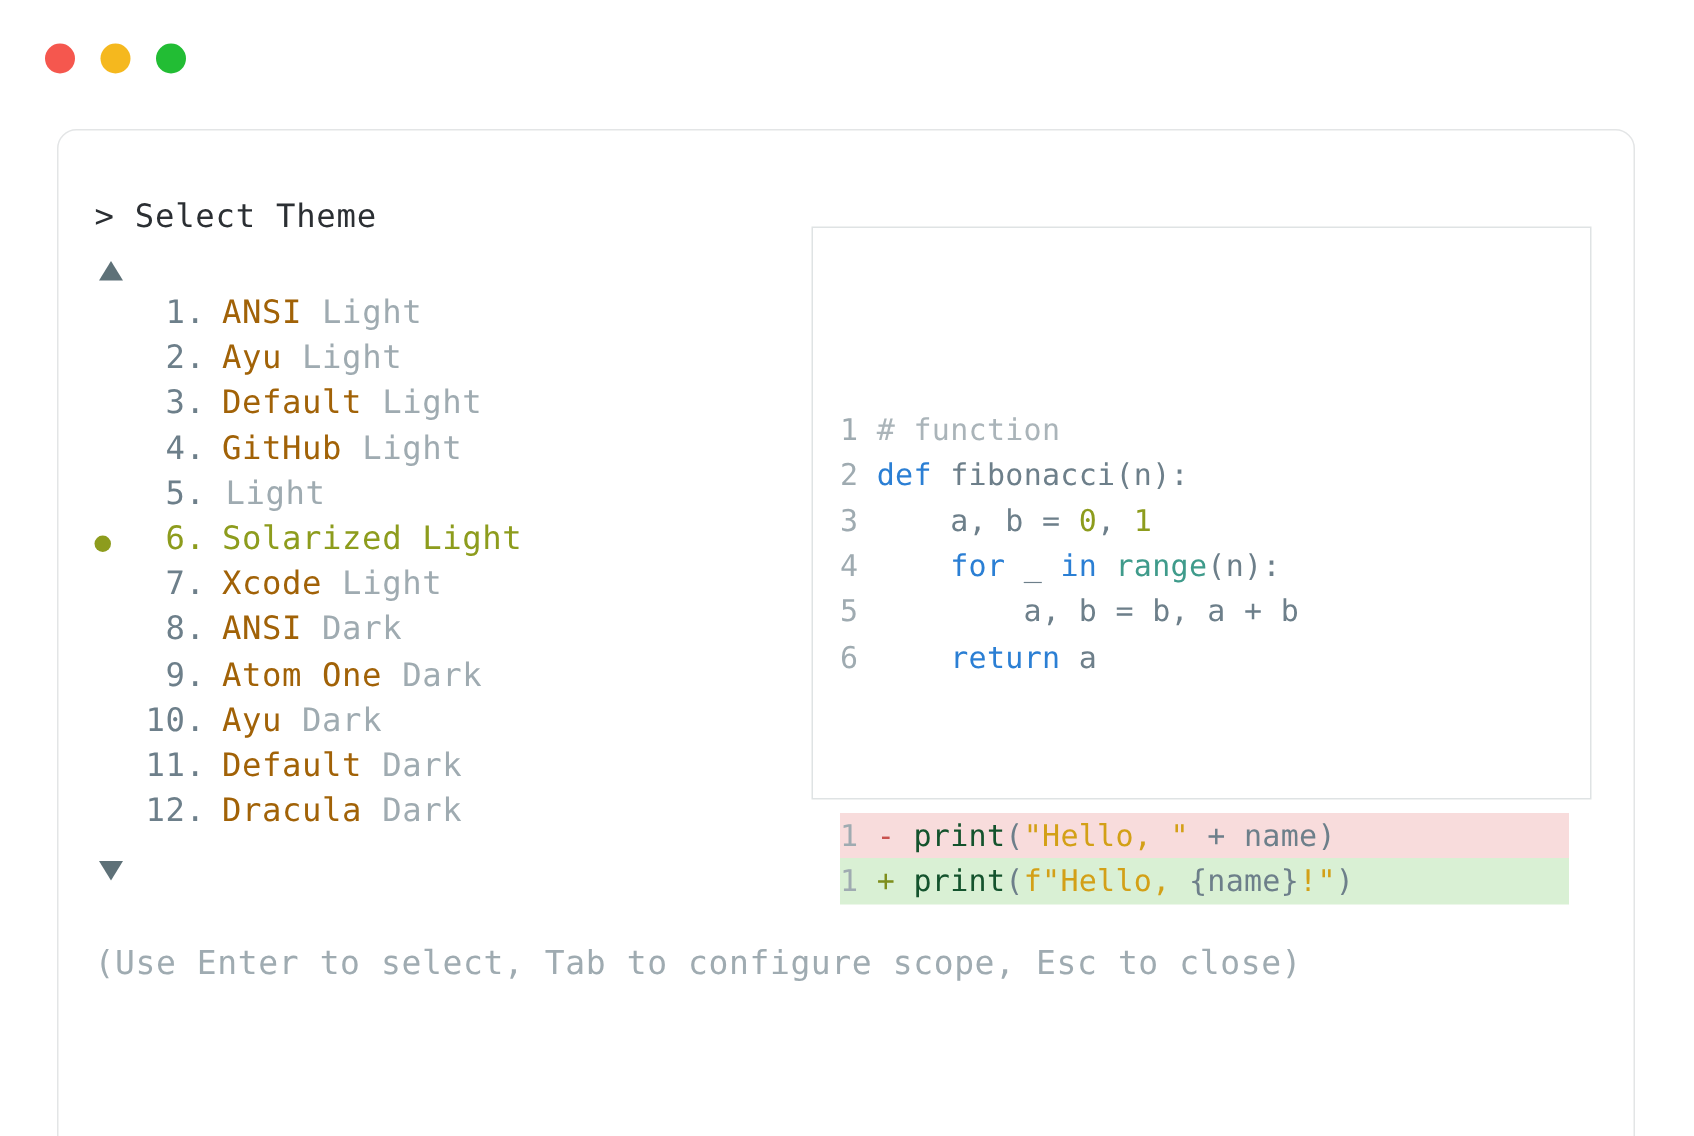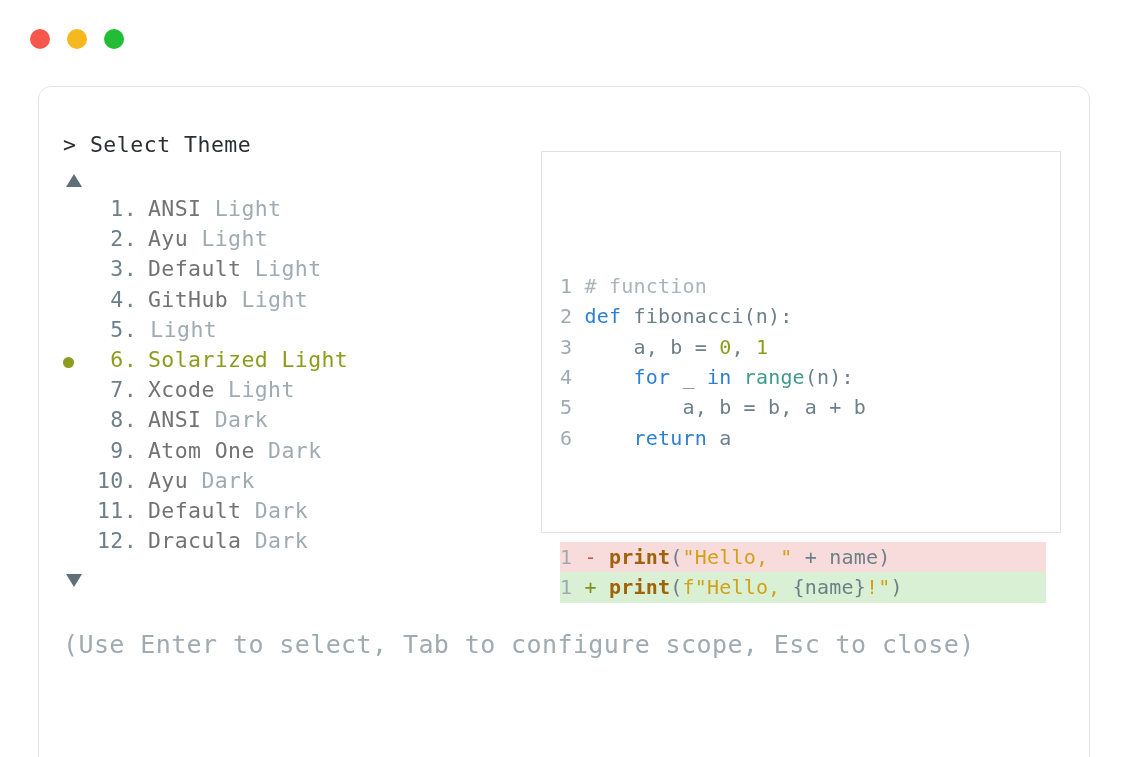"ANSI" .tname { color: #737373 -> #a16207 }
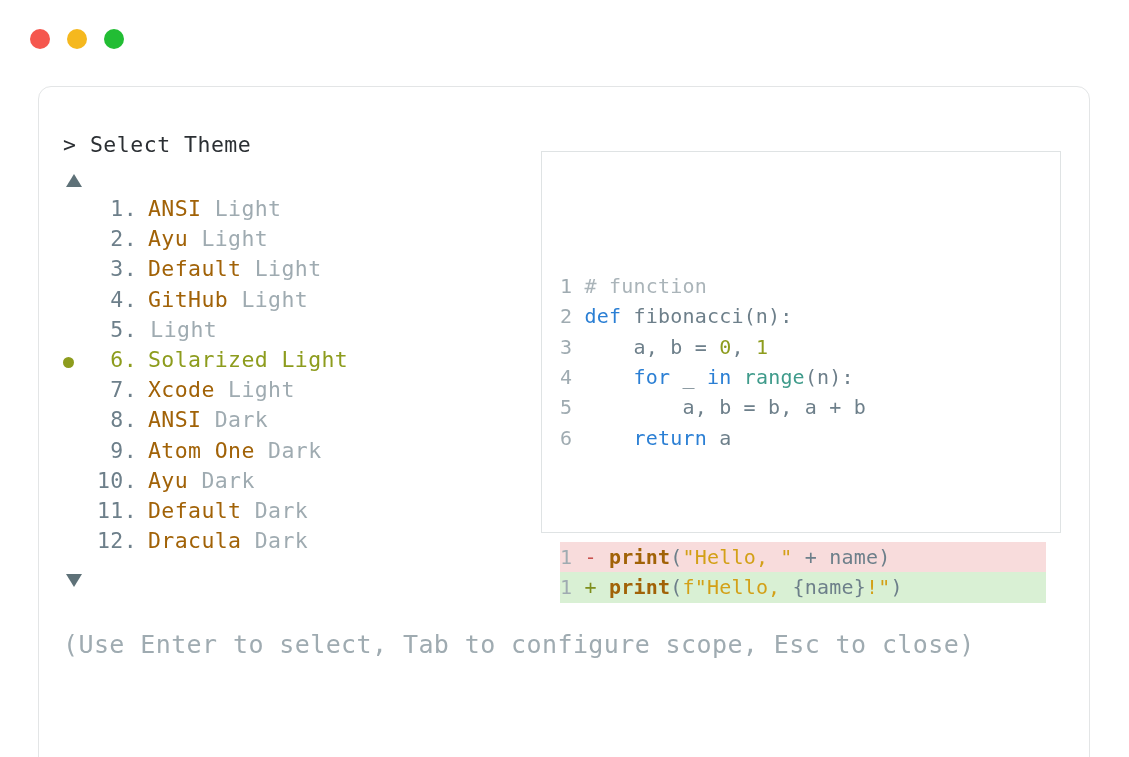"print" .call { color: #a16207 -> #14532d; font-weight: bold -> none }
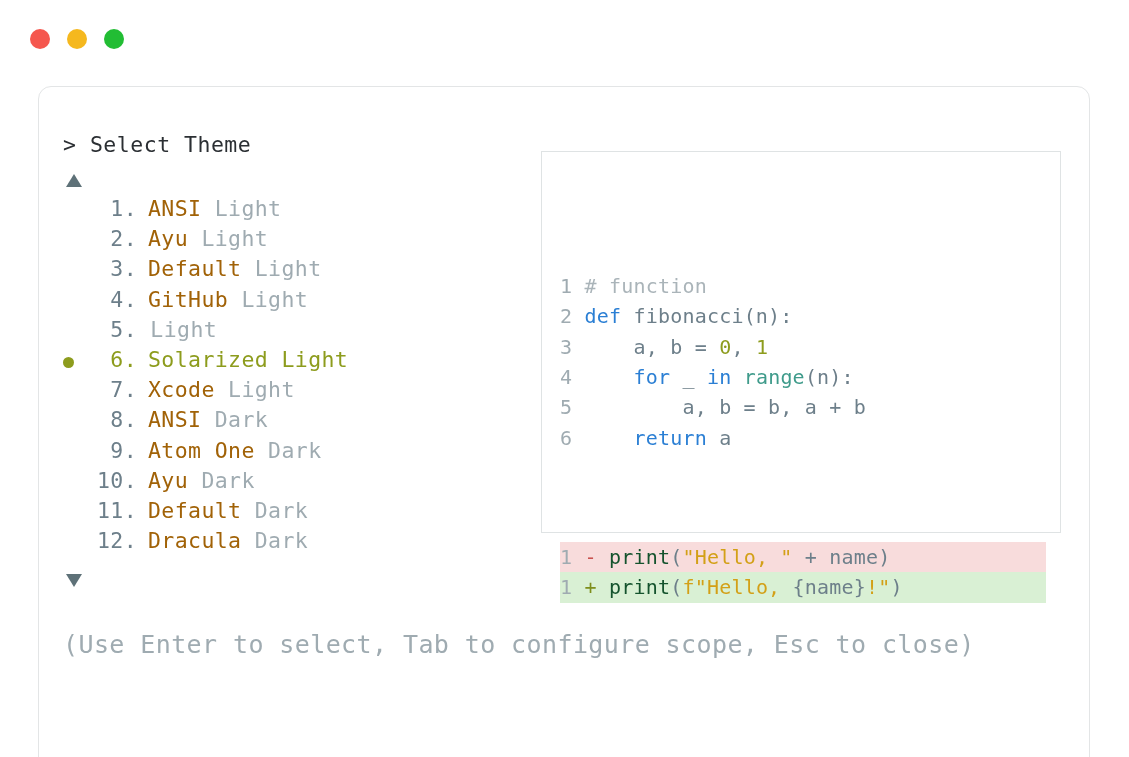"(Use Enter to select, Tab" .footer-help { font-size: 25px -> 22px }
